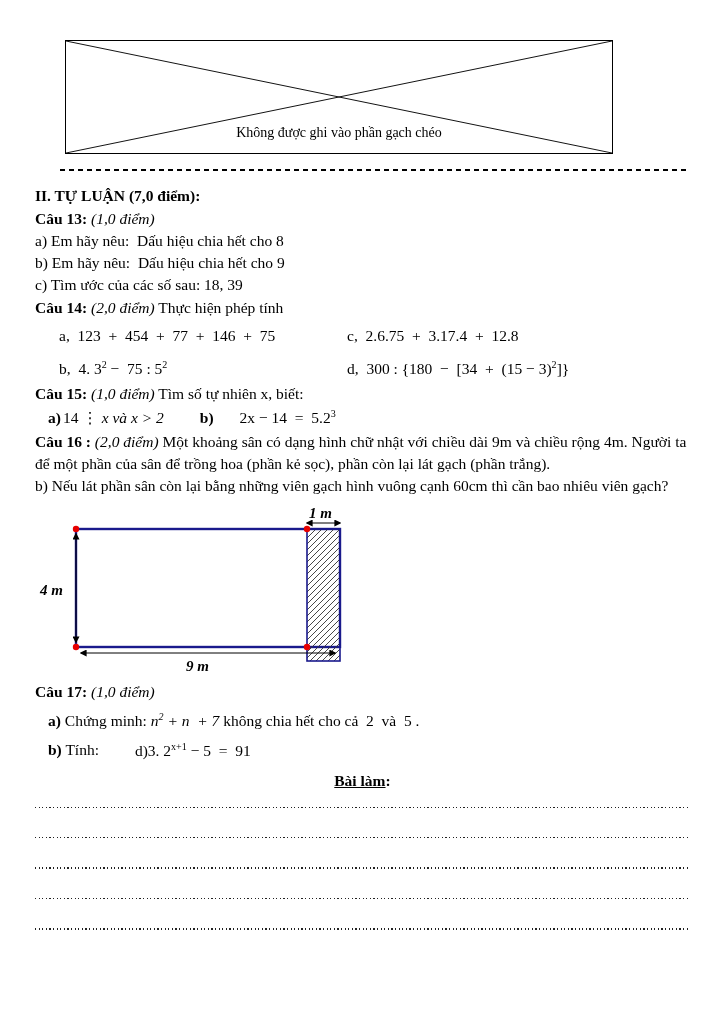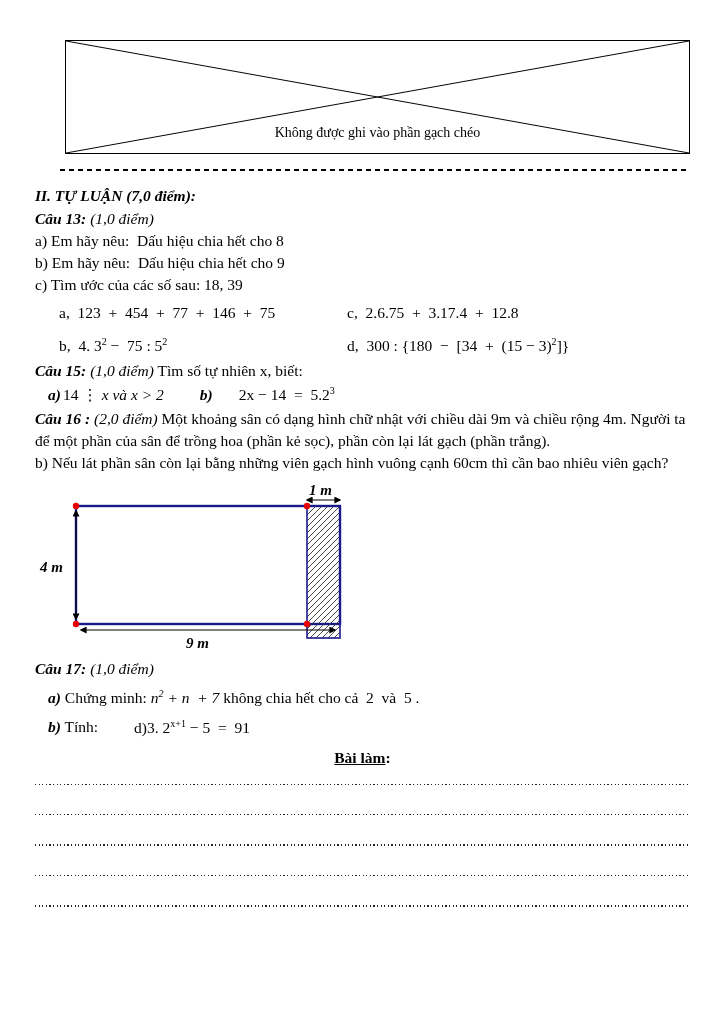"Không được ghi vào phần" .cross-box { width: 625px -> 548px }
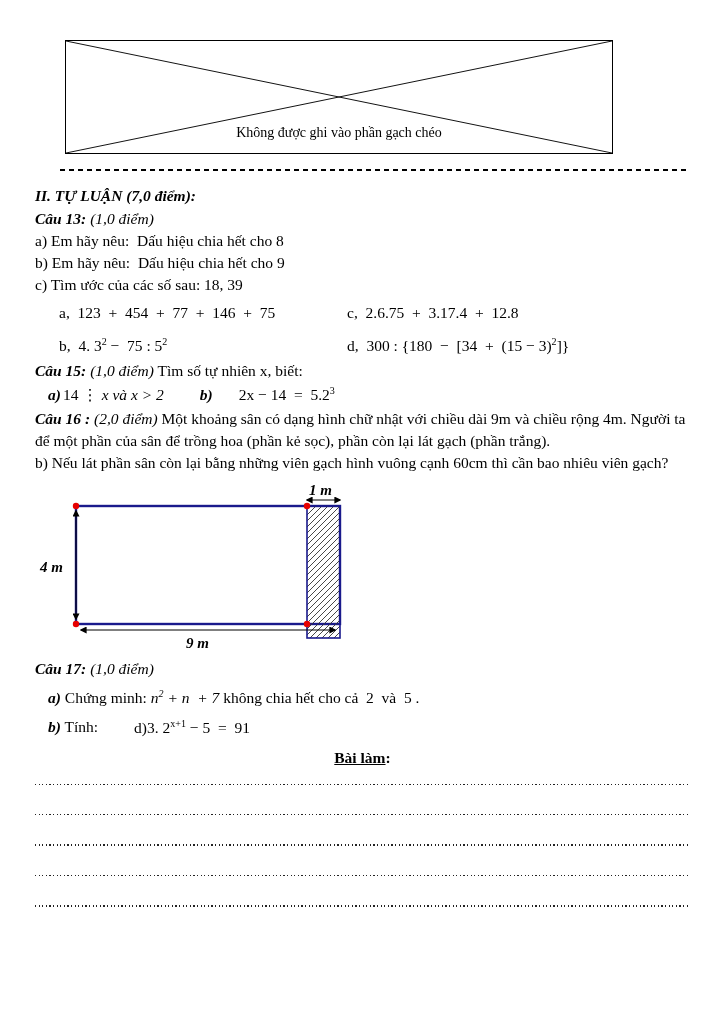"II. TỰ LUẬN (7,0 điểm):" b { font-style: italic -> none }
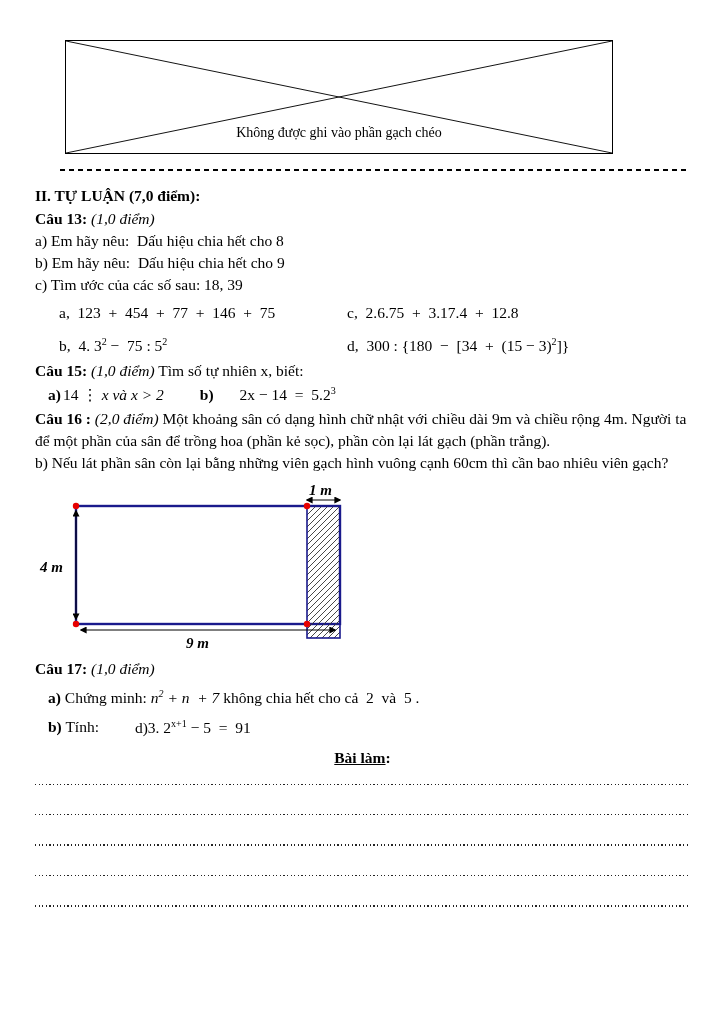"Câu 14: (2,0 điểm) Thực" p.qhead { html: none -> <p><b>Câu 14:</b> <i>(2,0 điểm)</i> <span>Thực hiện phép tính</span></p> }
